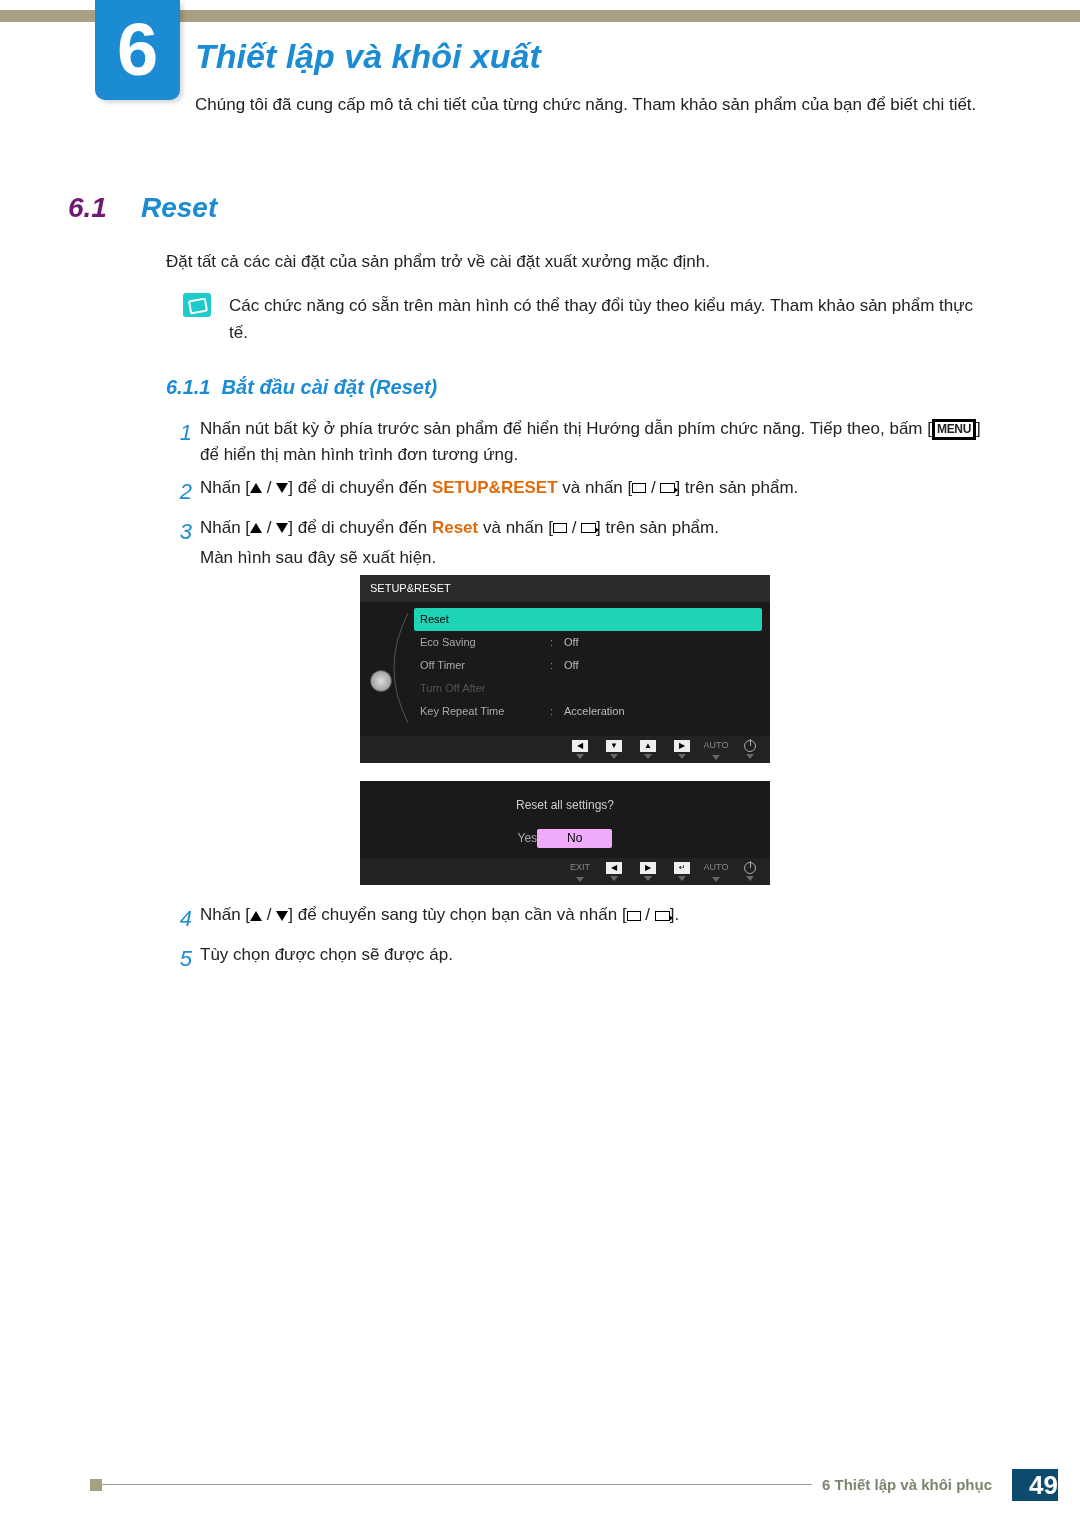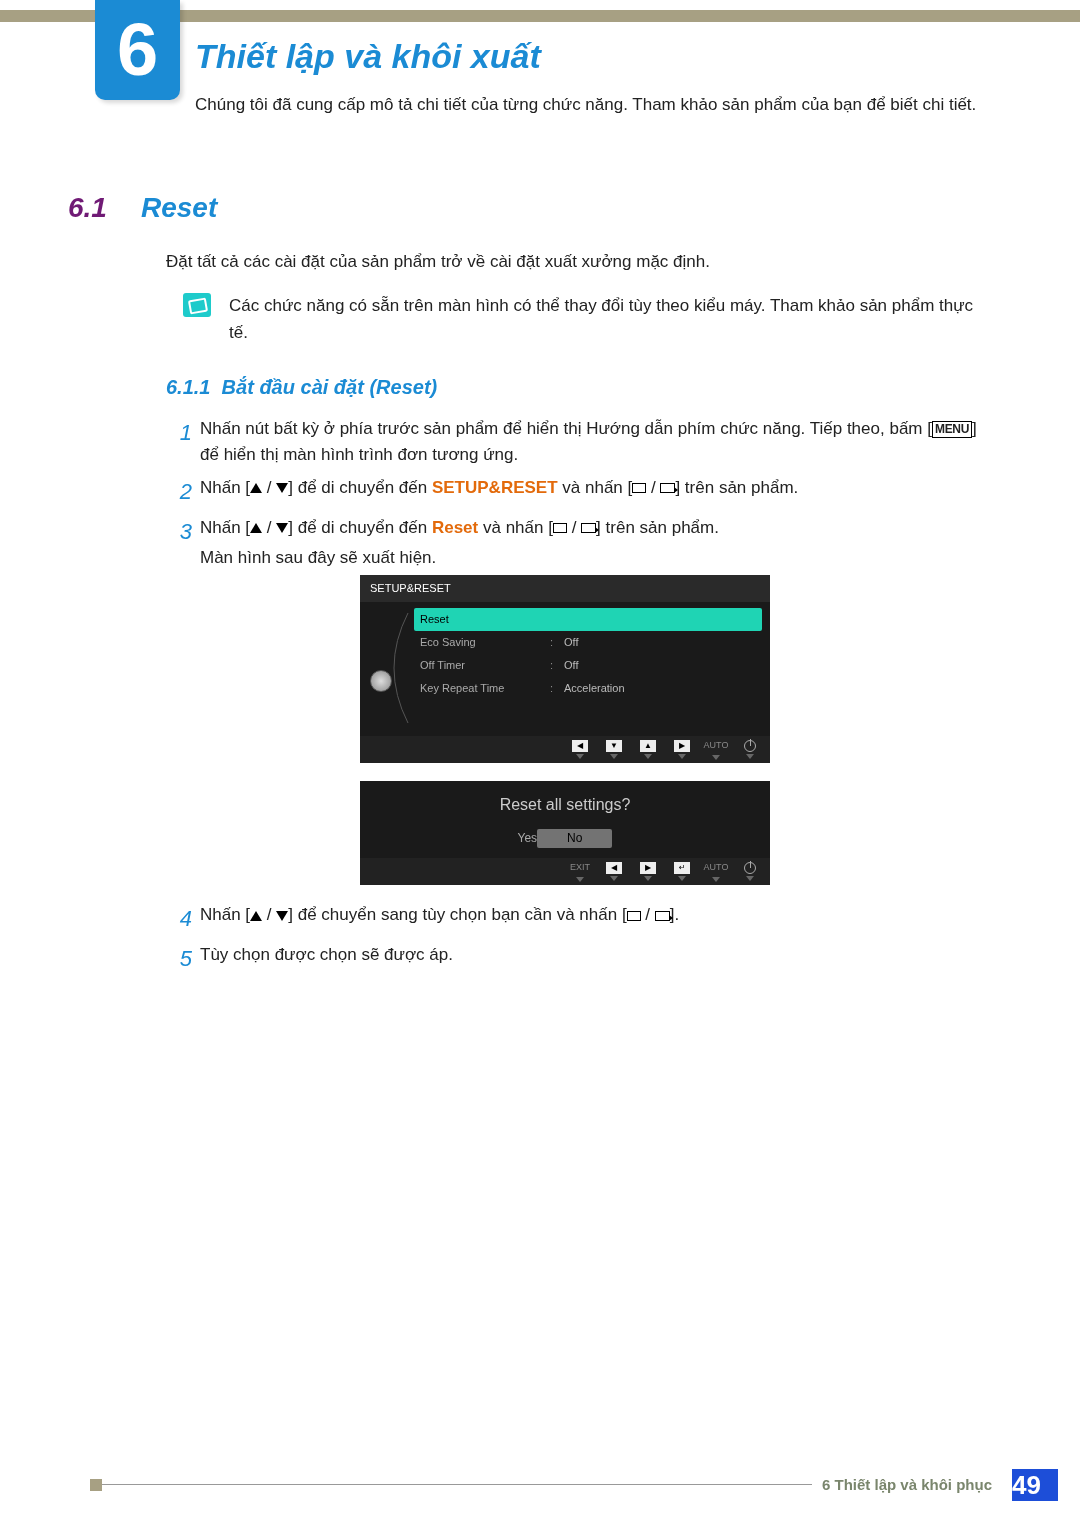"MENU" .menu-key { border: 1px solid #000000 -> 3px solid #000000 }
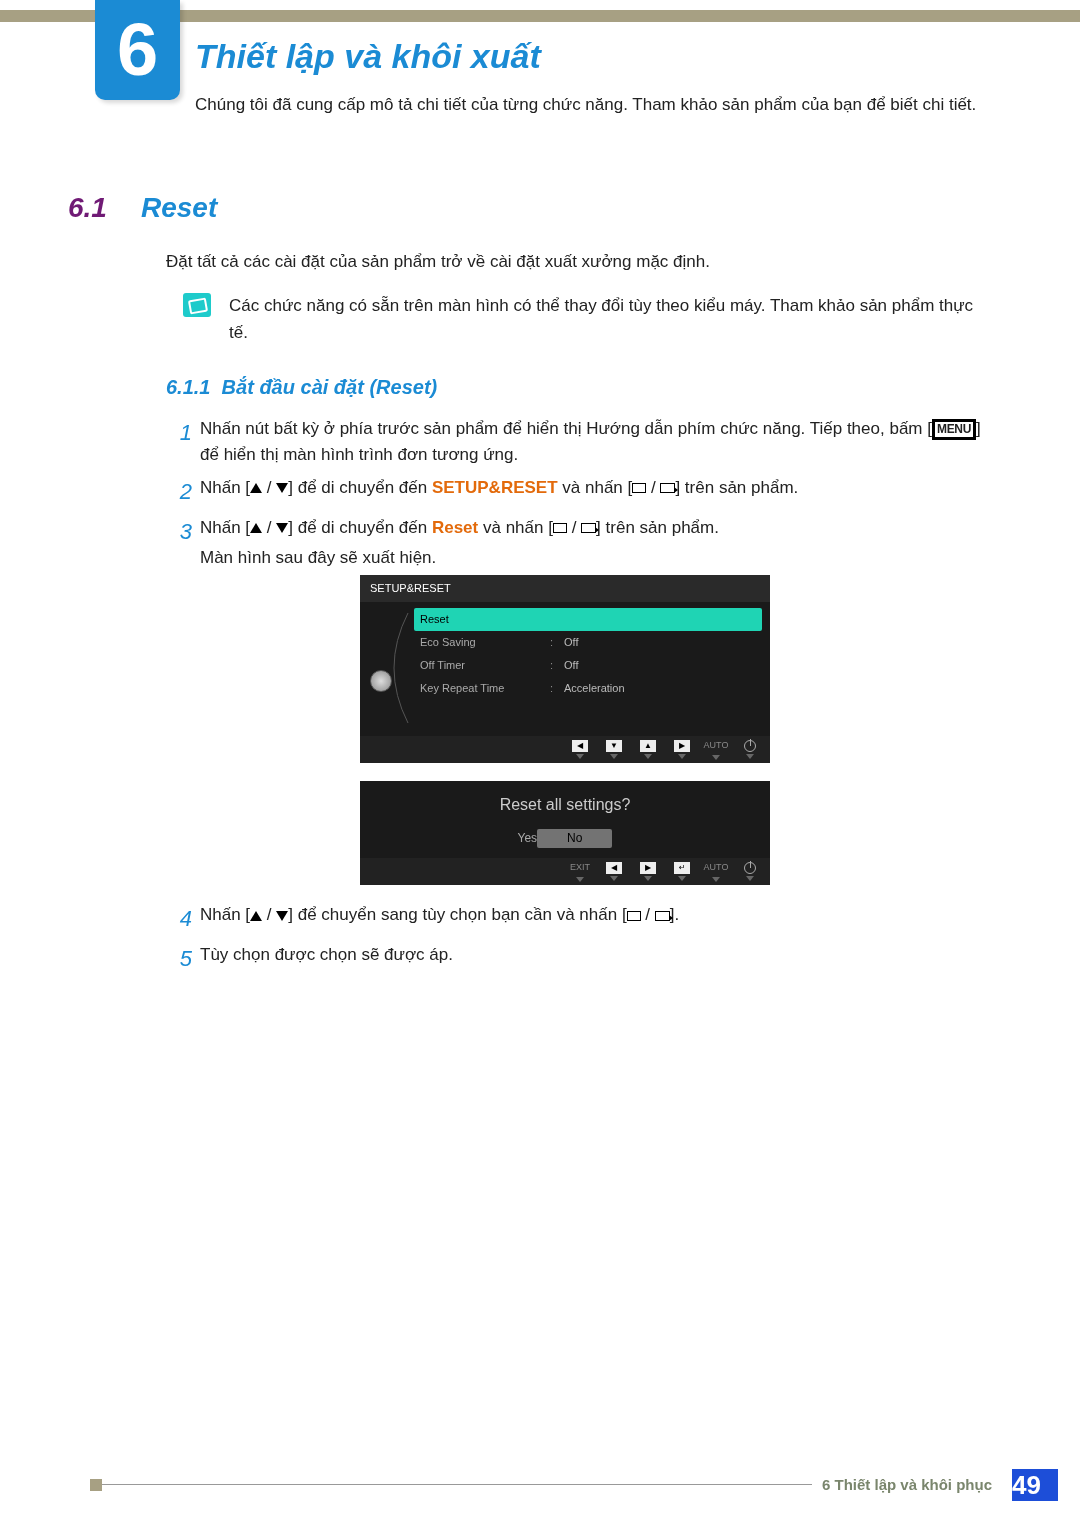"Turn Off After" div.osd-item { html: none -> <div> <span>Turn Off After</span> </div> }
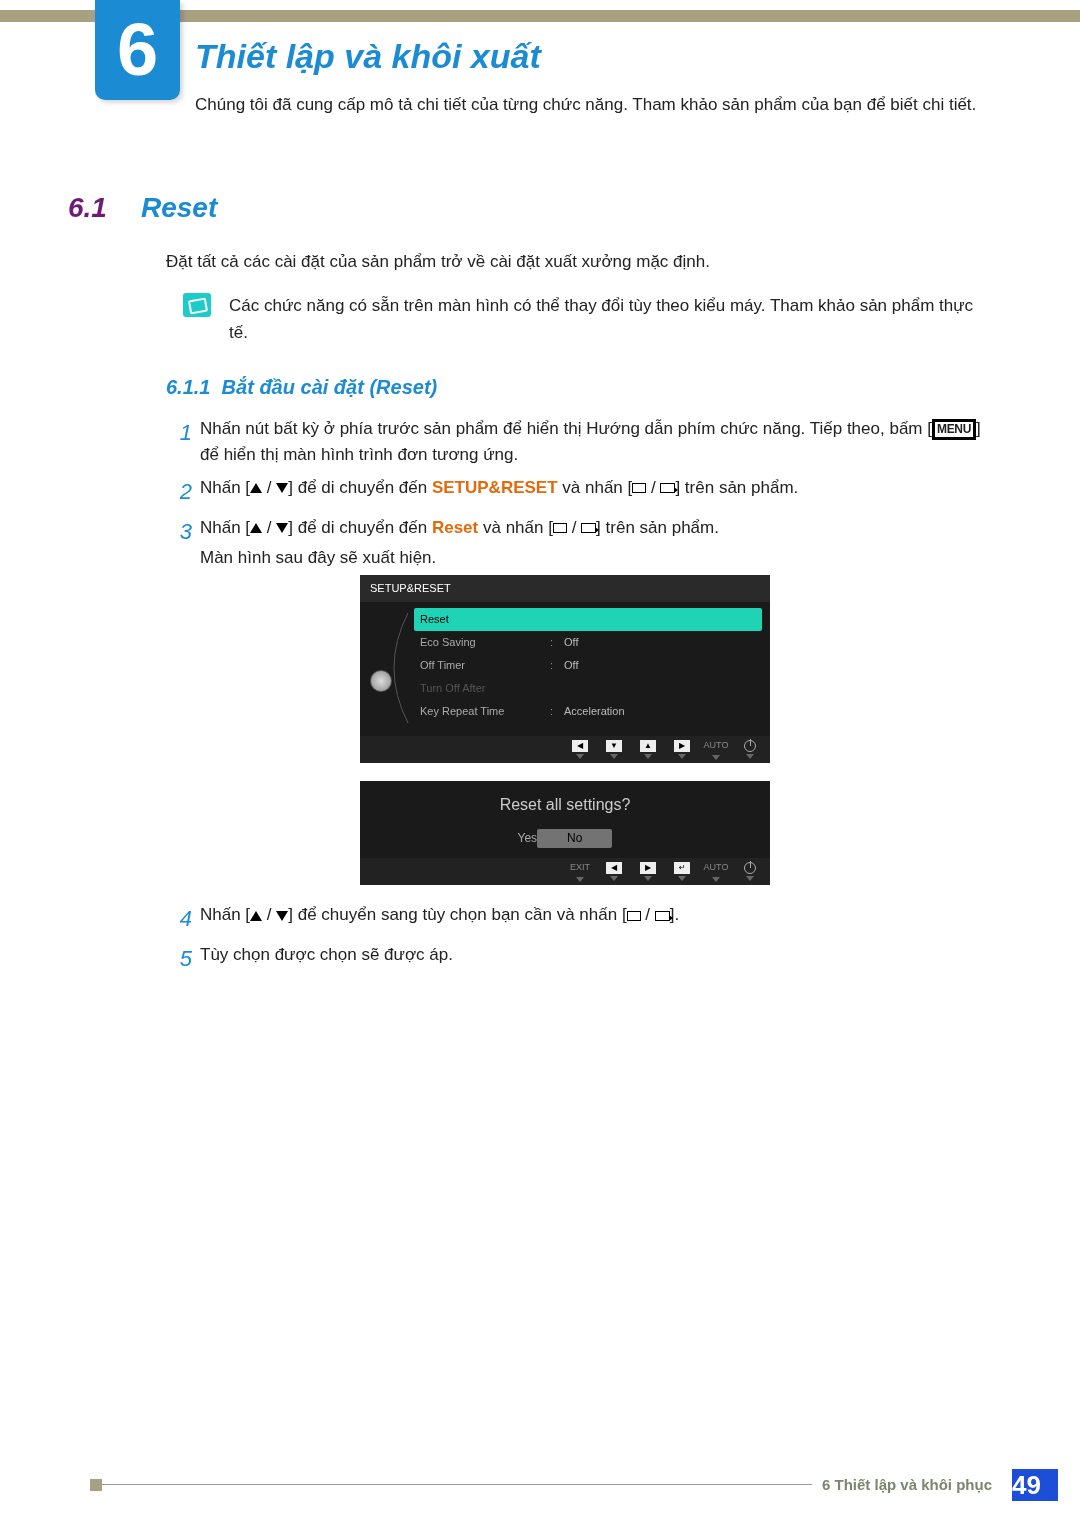"Reset all settings?" .dialog-body { font-size: 16px -> 12px }
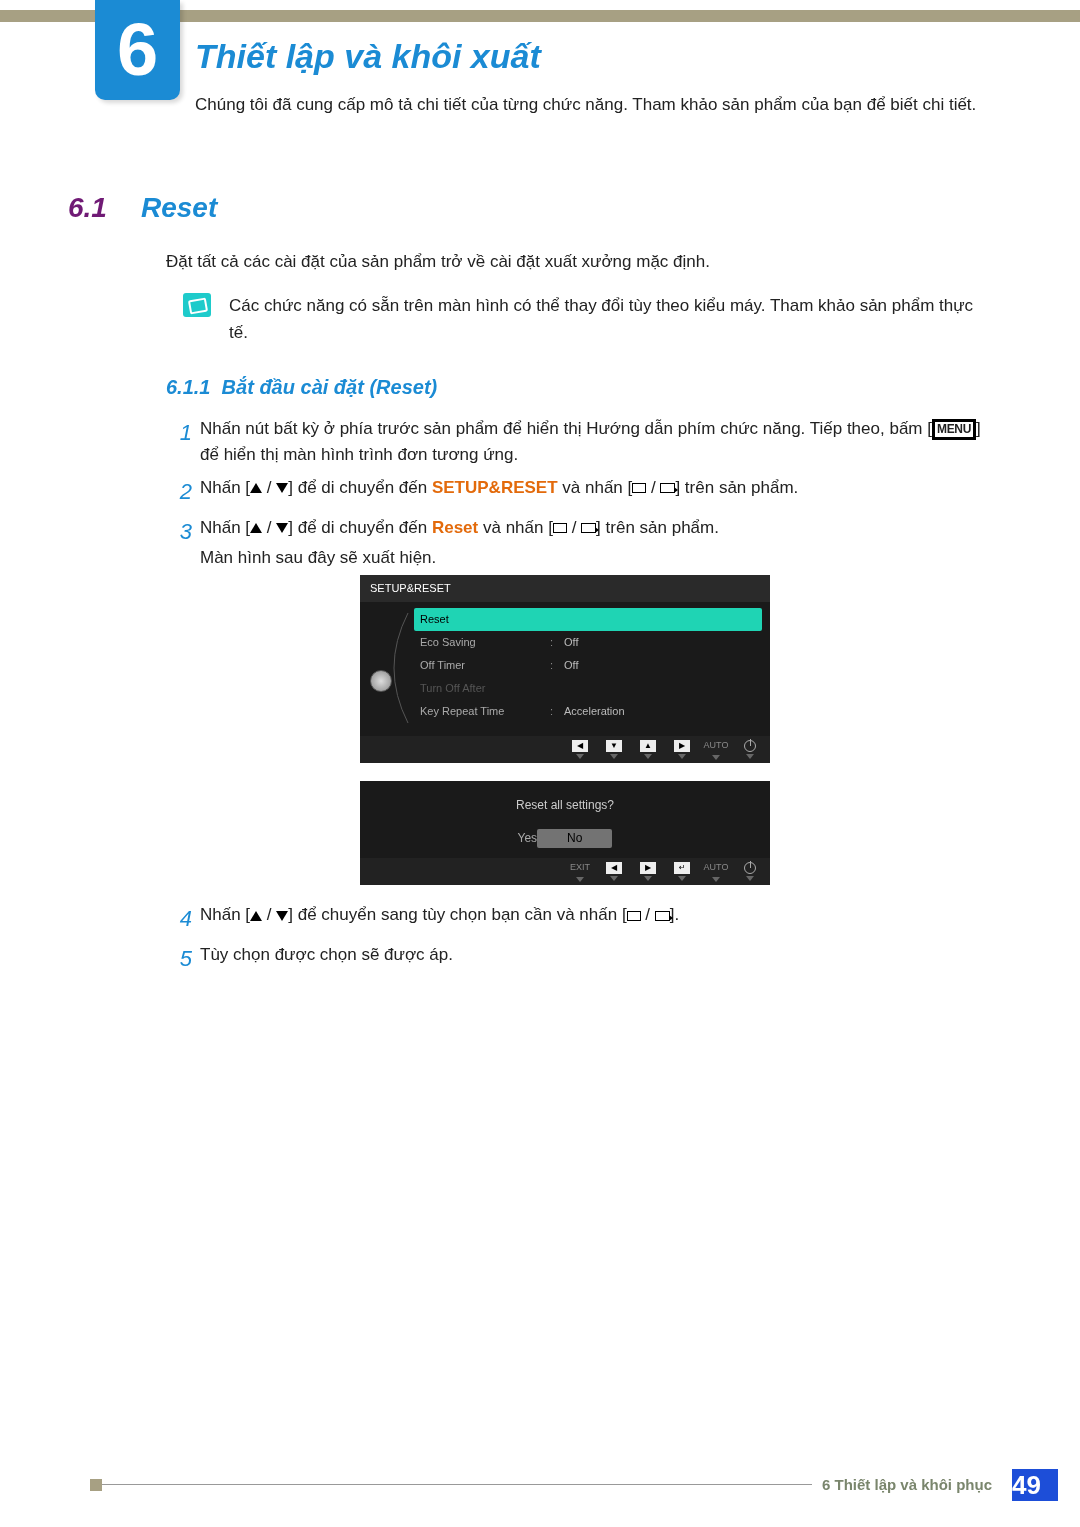"No" .dialog-choices .no { background: #737373 -> #f0abfc }
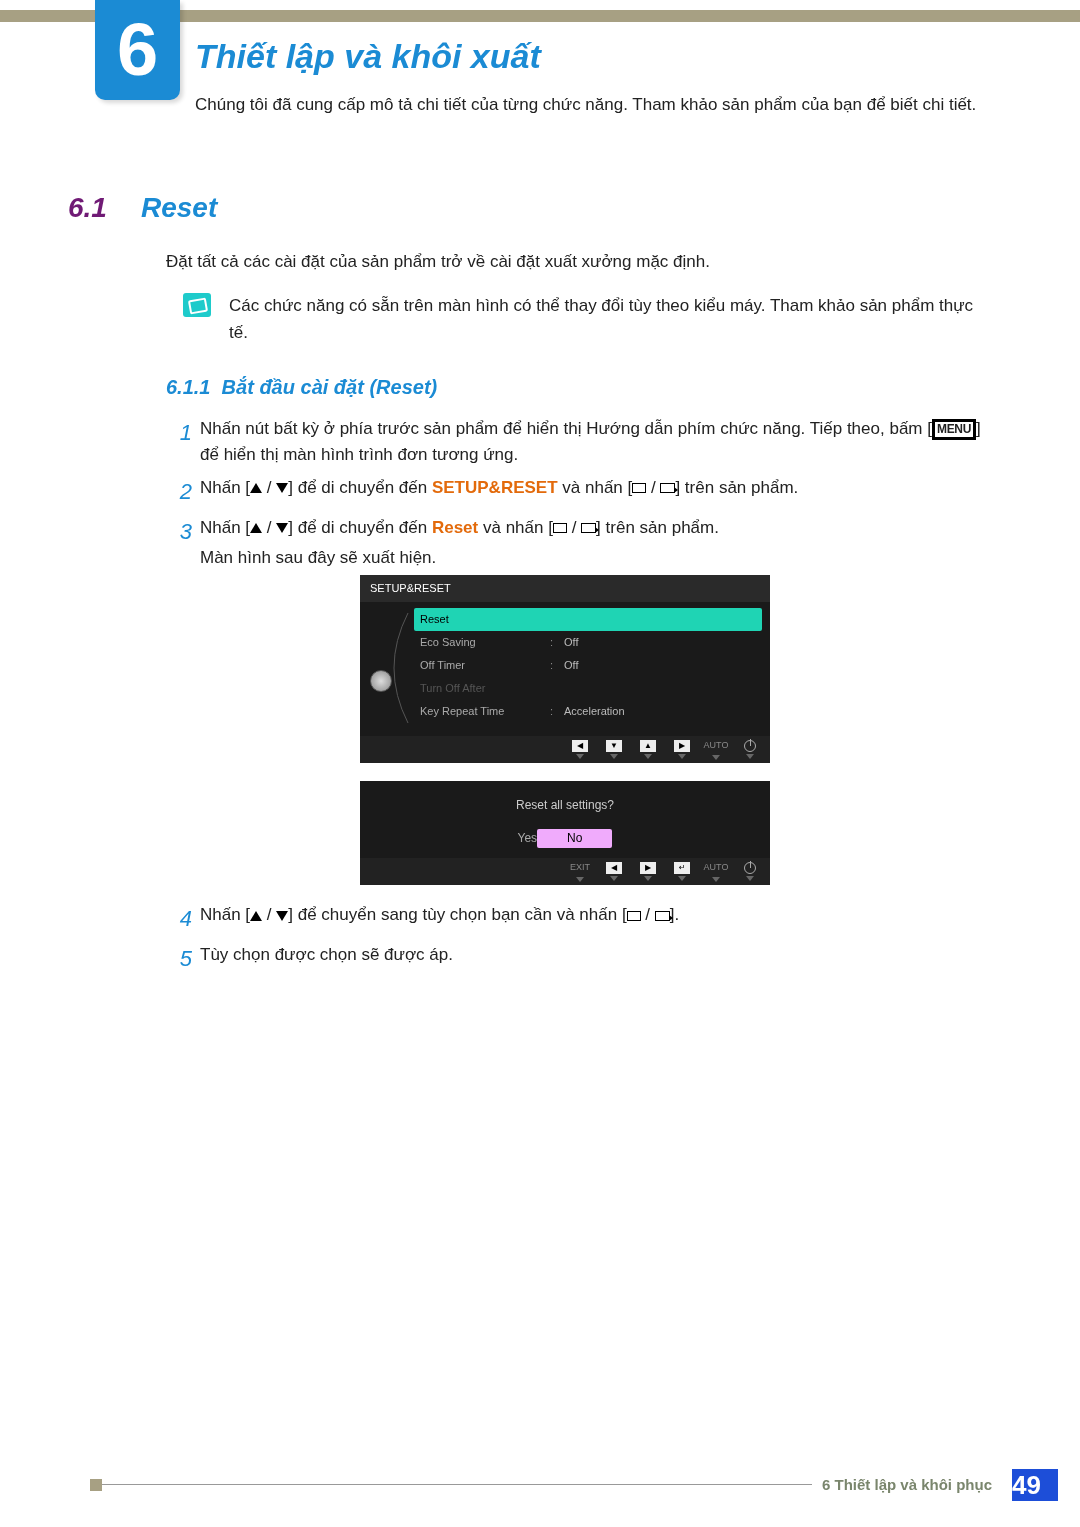"49" .footer-page { background: #1d4ed8 -> #0c4a6e; text-align: left -> right }
